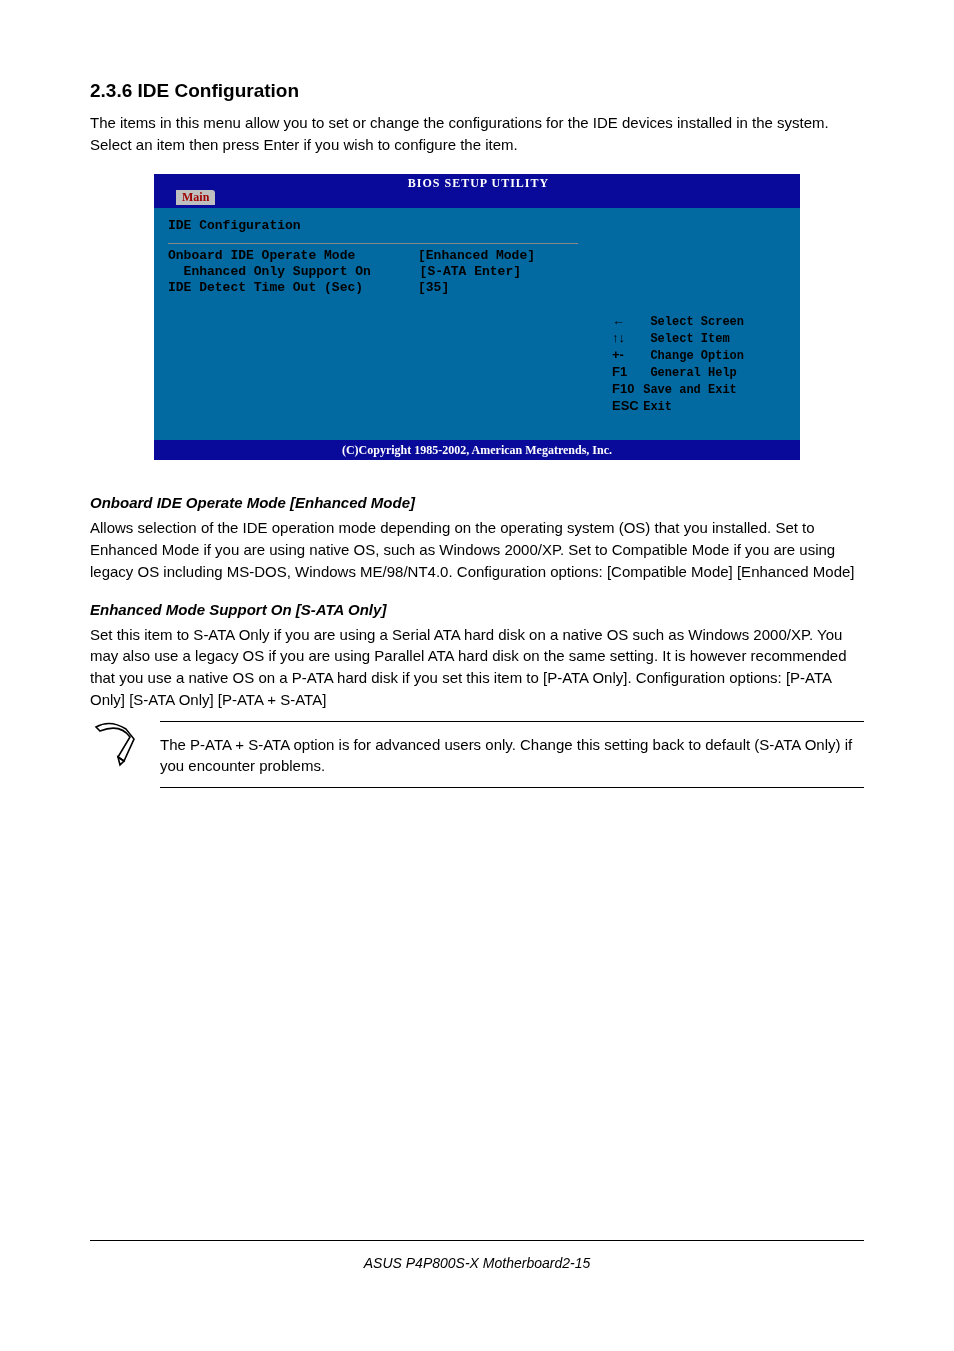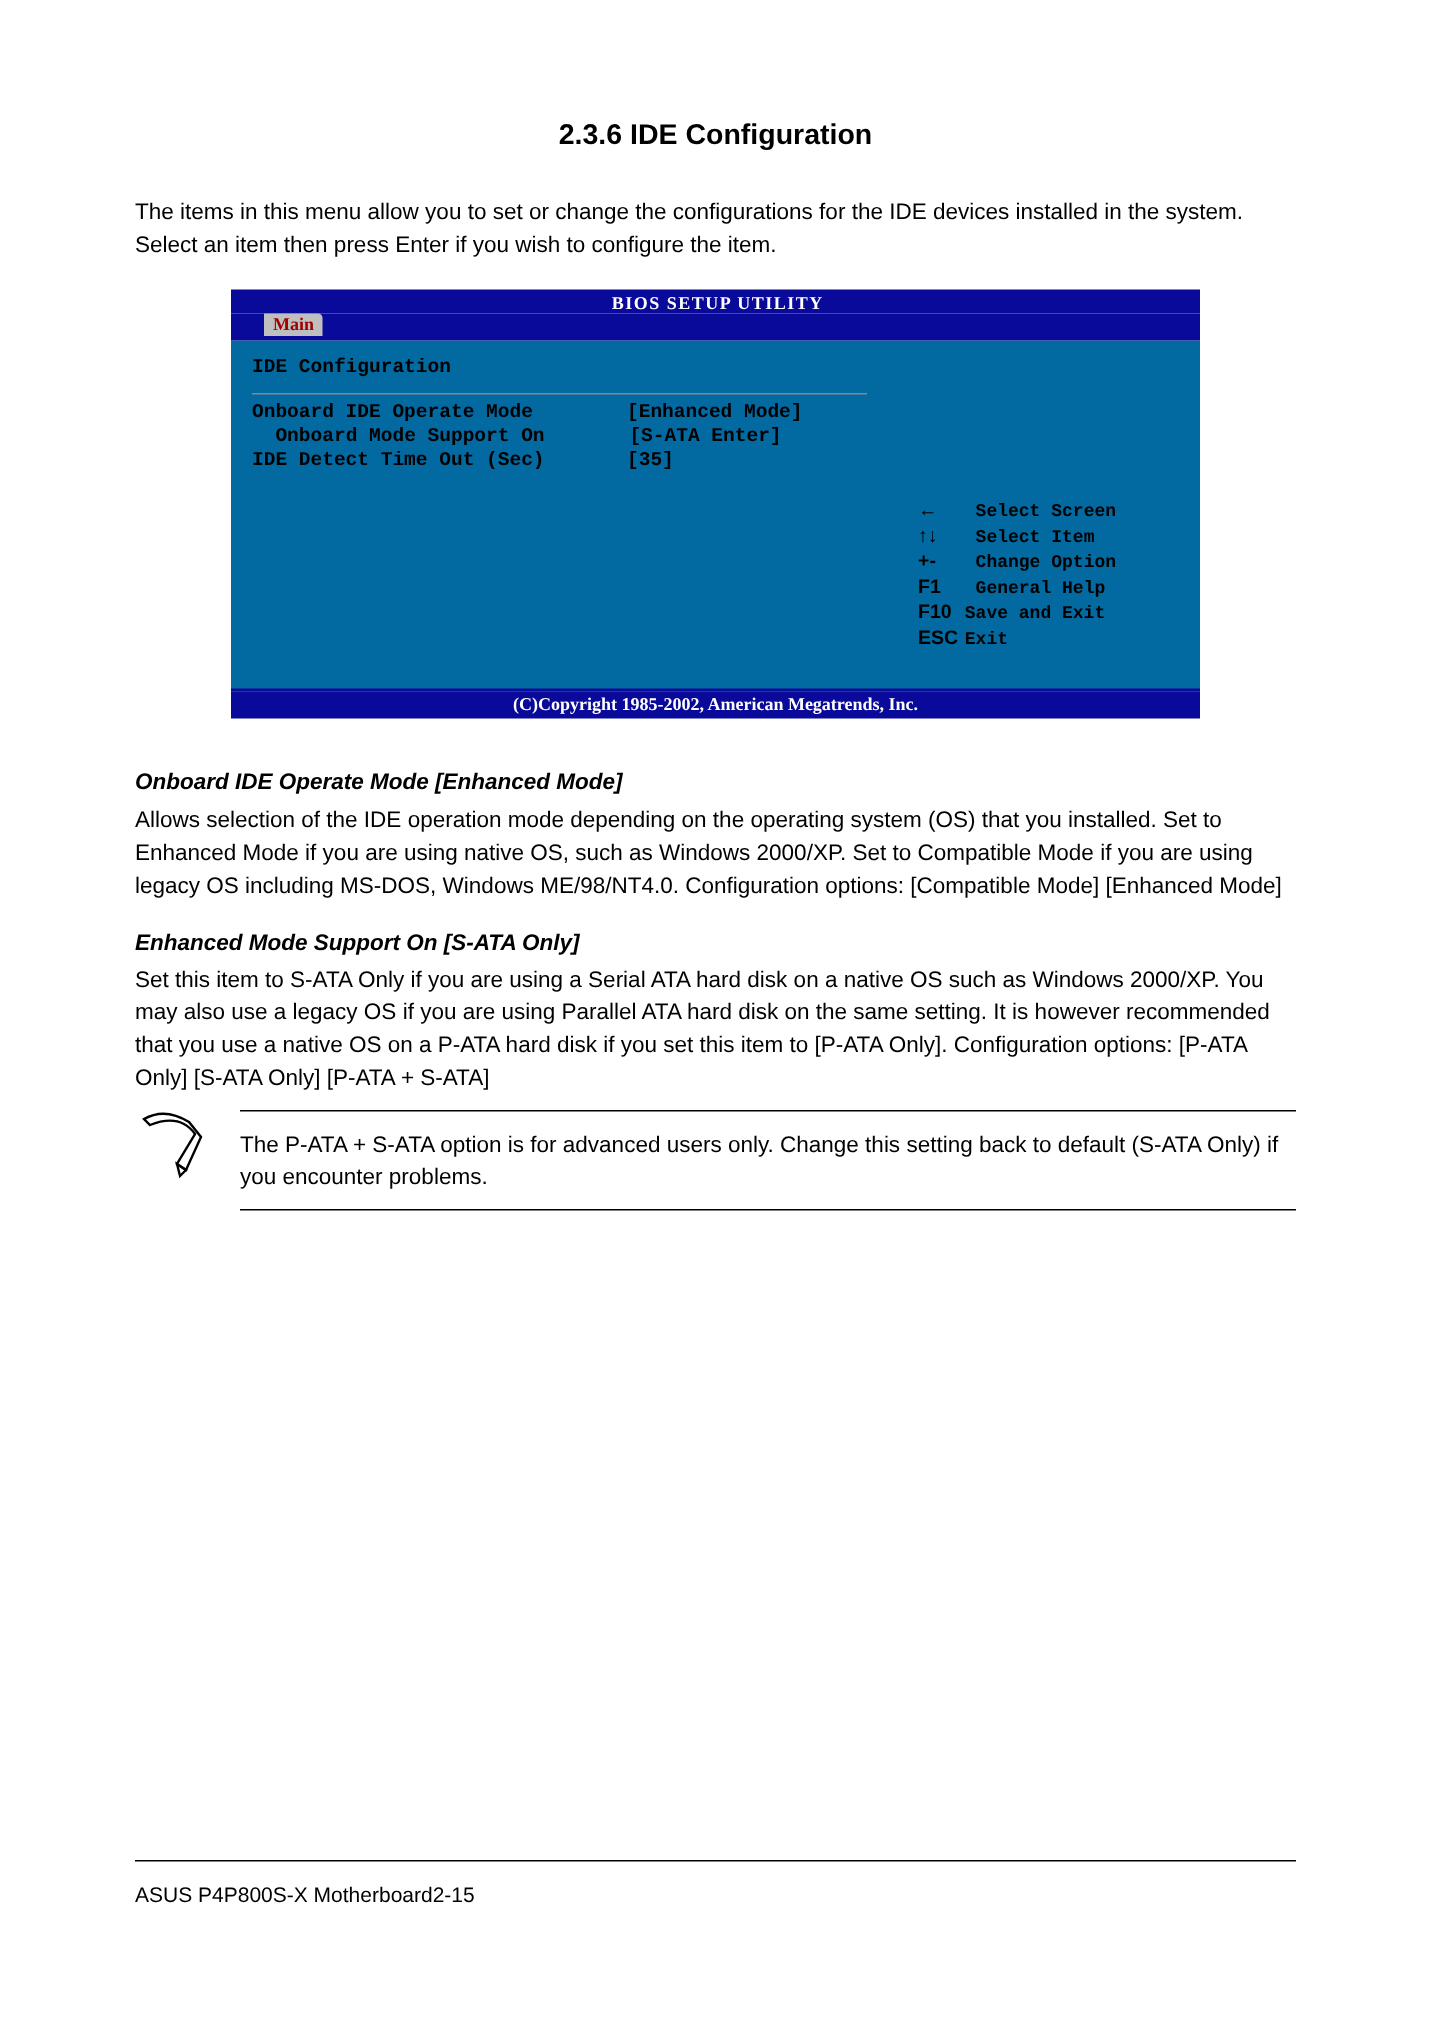"2.3.6 IDE Configuration" .section-num { margin-bottom: 29px -> 10px; text-align: center -> none }
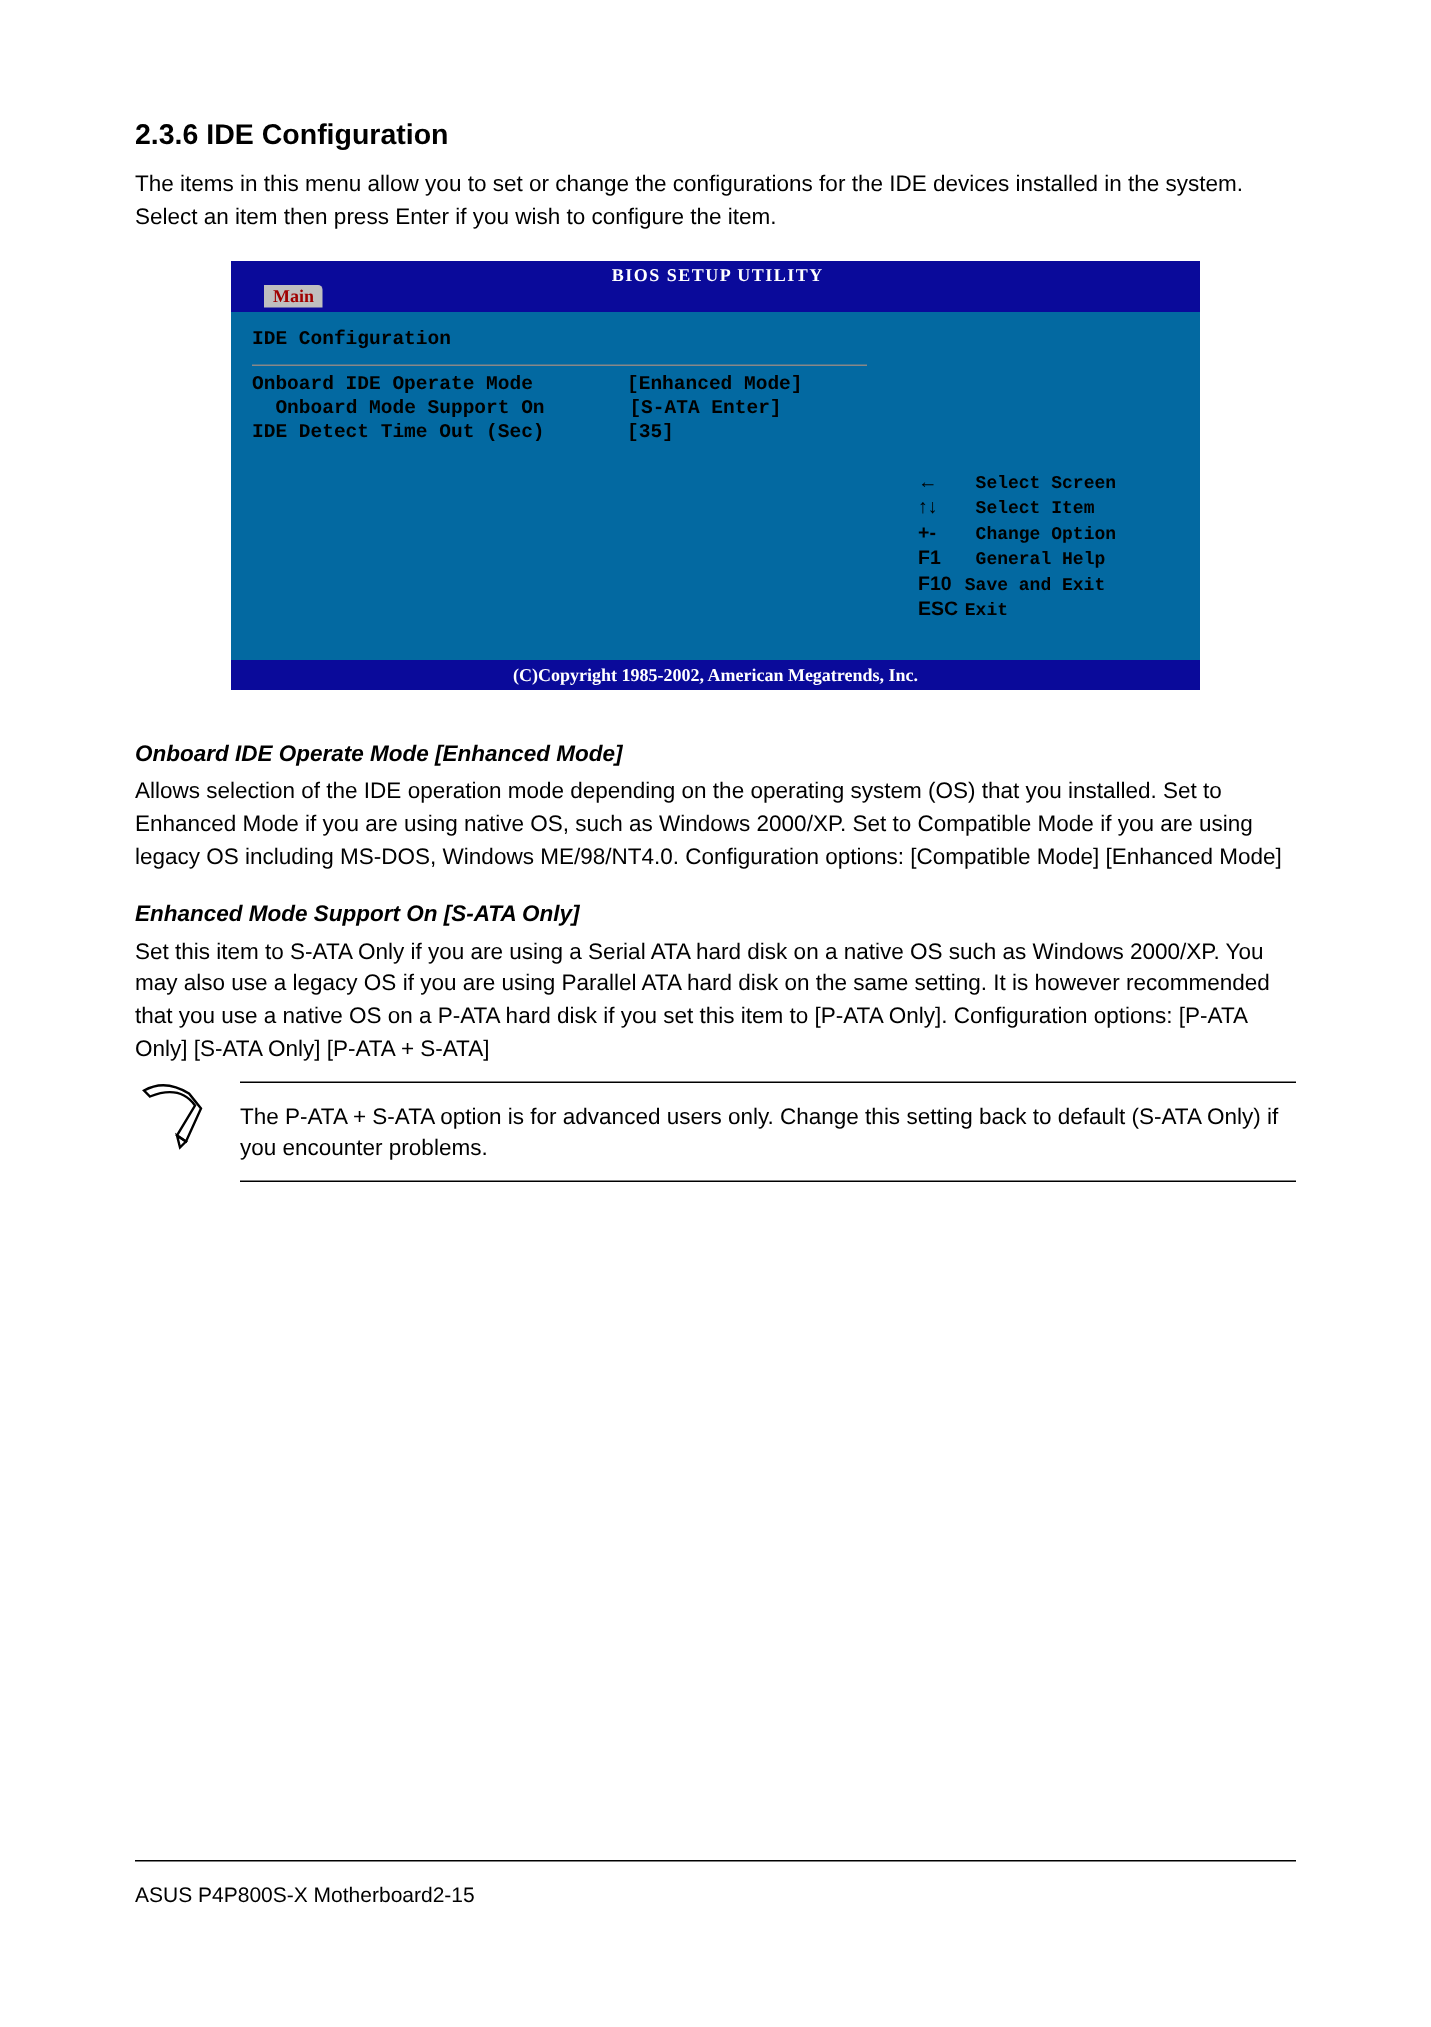"Onboard Mode Support On" span { text: Onboard Mode -> Enhanced Only }
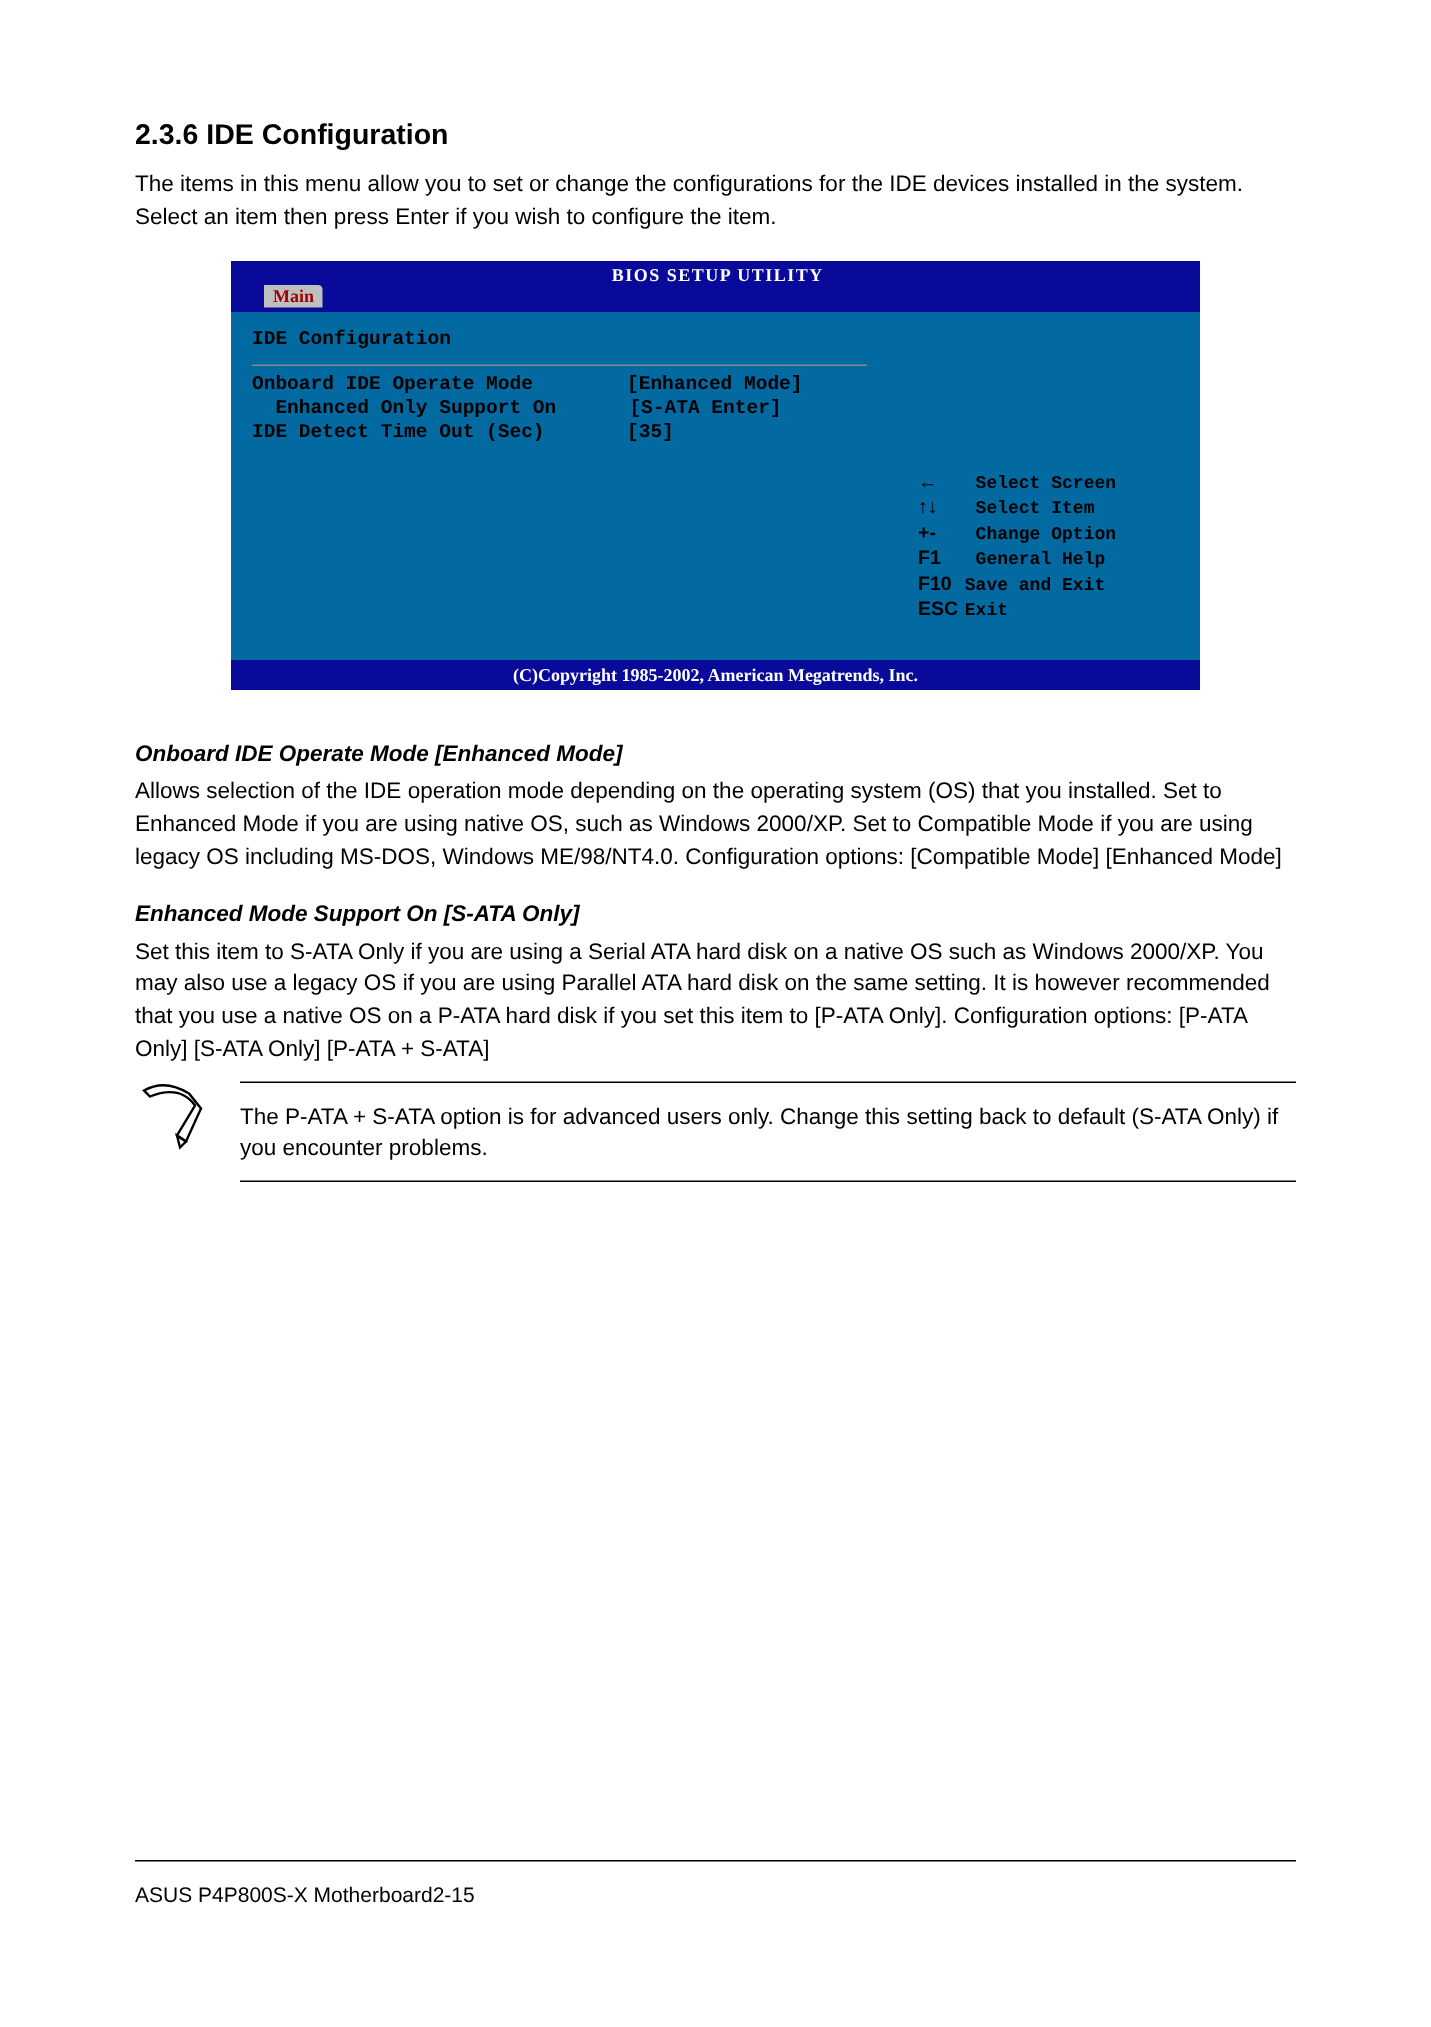"ASUS P4P800S-X Motherboard" .footer { font-style: none -> italic; justify-content: flex-start -> center }
